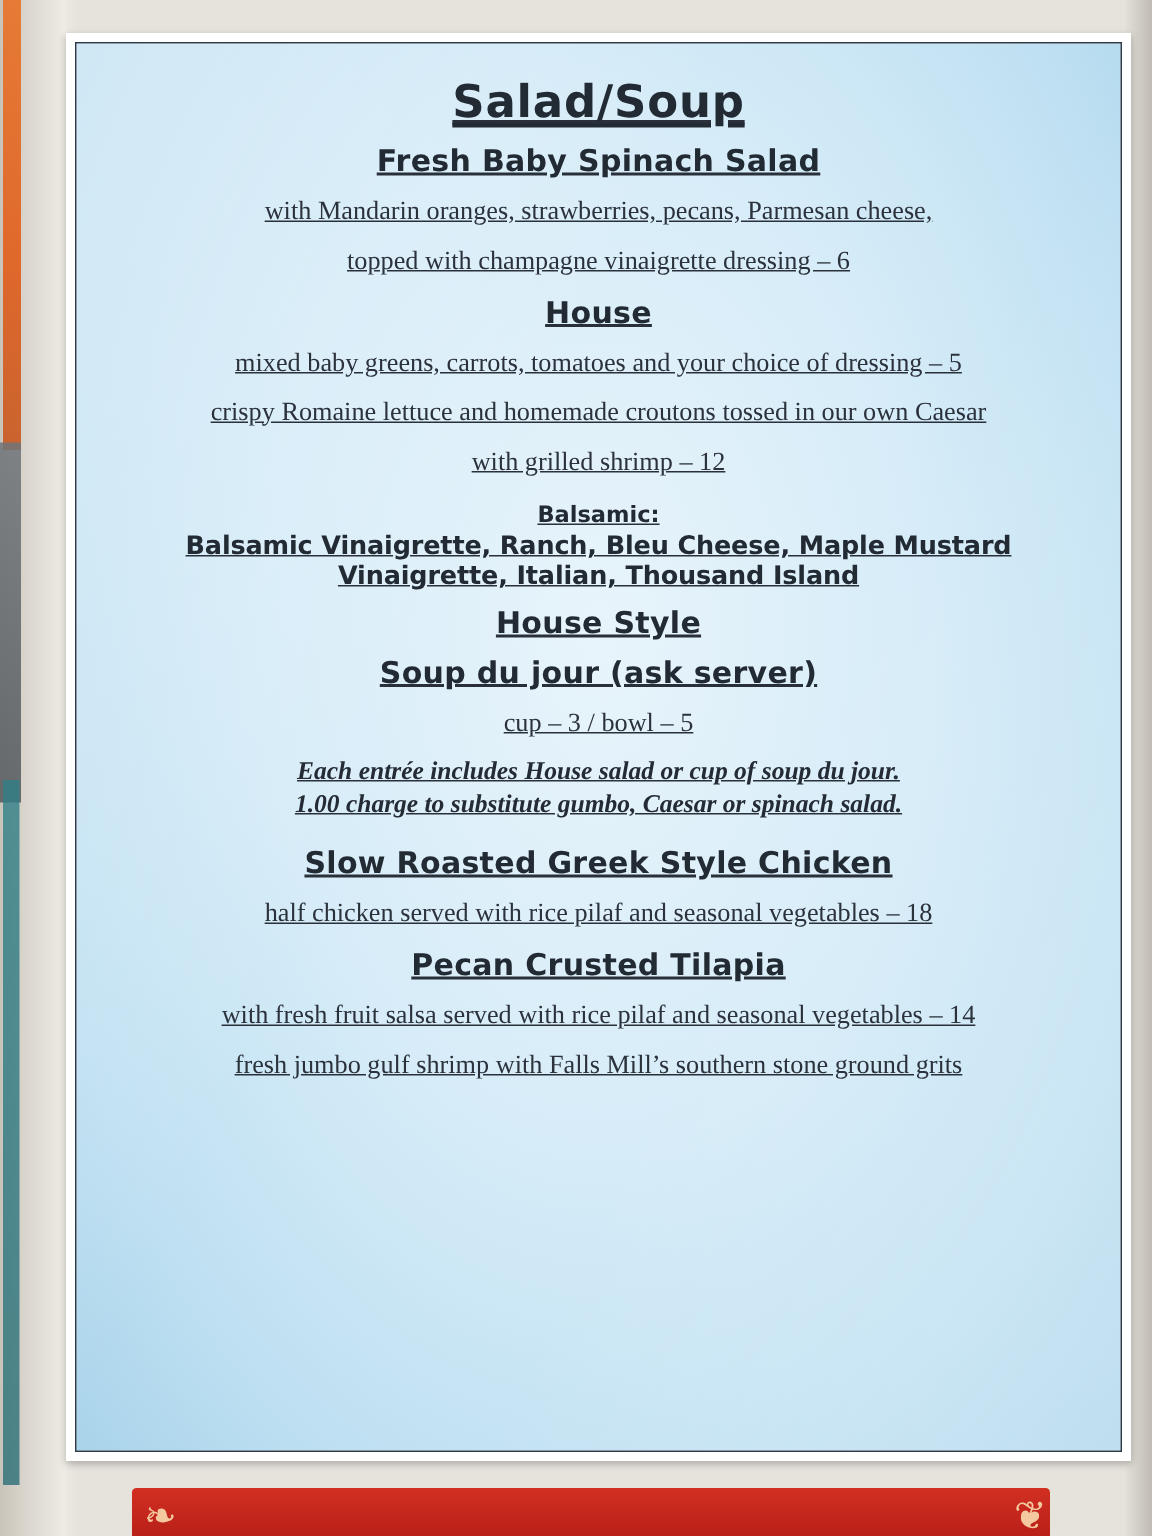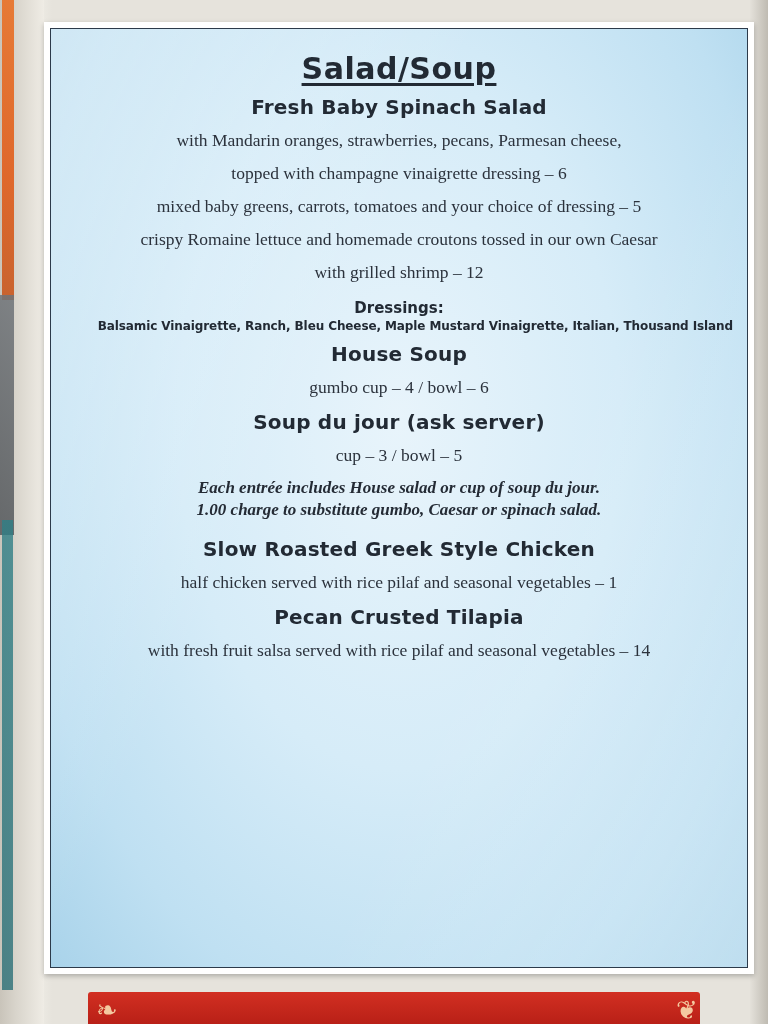"Salad/Soup" .content { text-decoration: none -> underline }
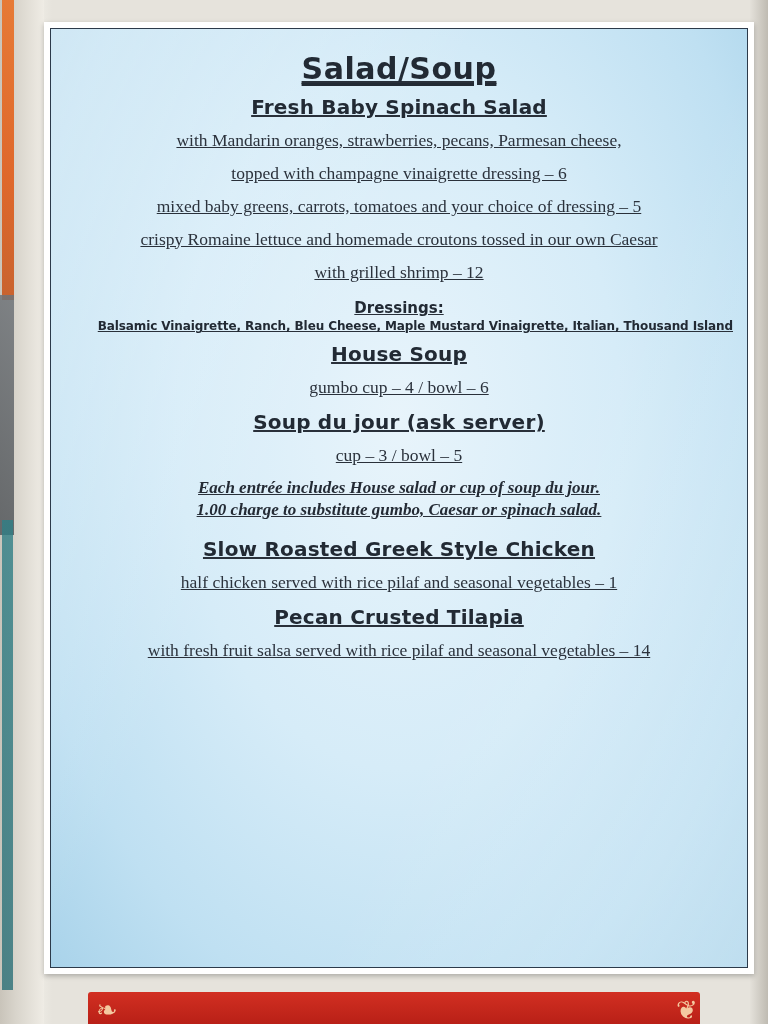"House" h2.item-name { html: none -> <h2>House</h2> }
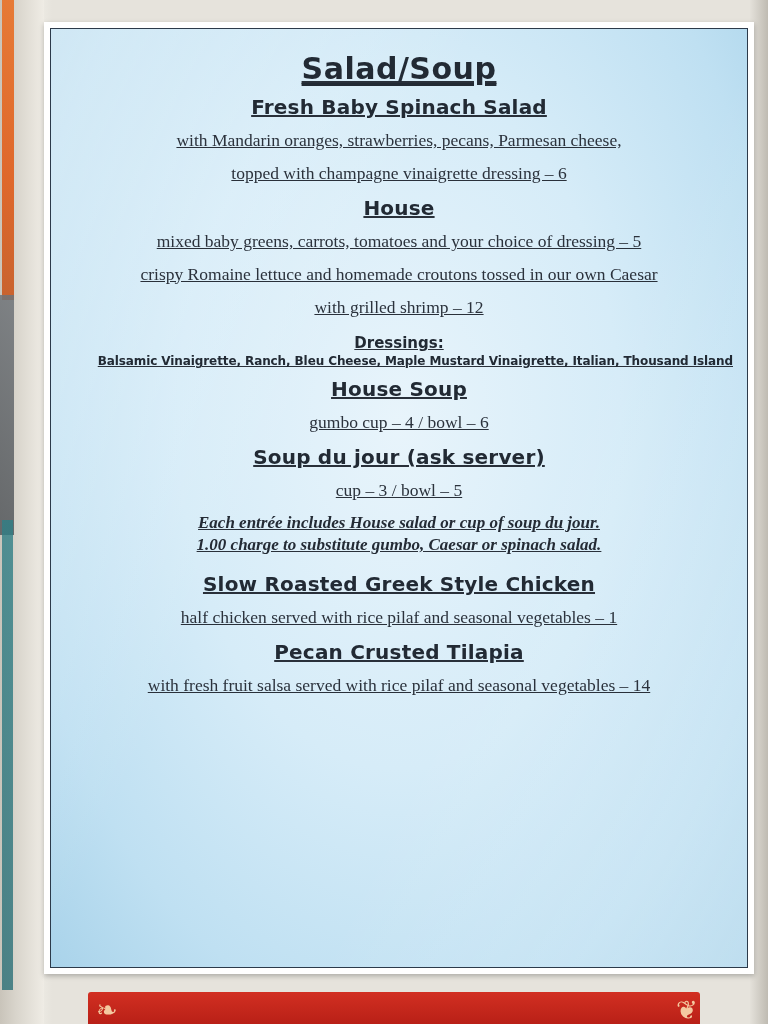"Dressings:" p.dressings-label { text: Dressings -> Balsamic }
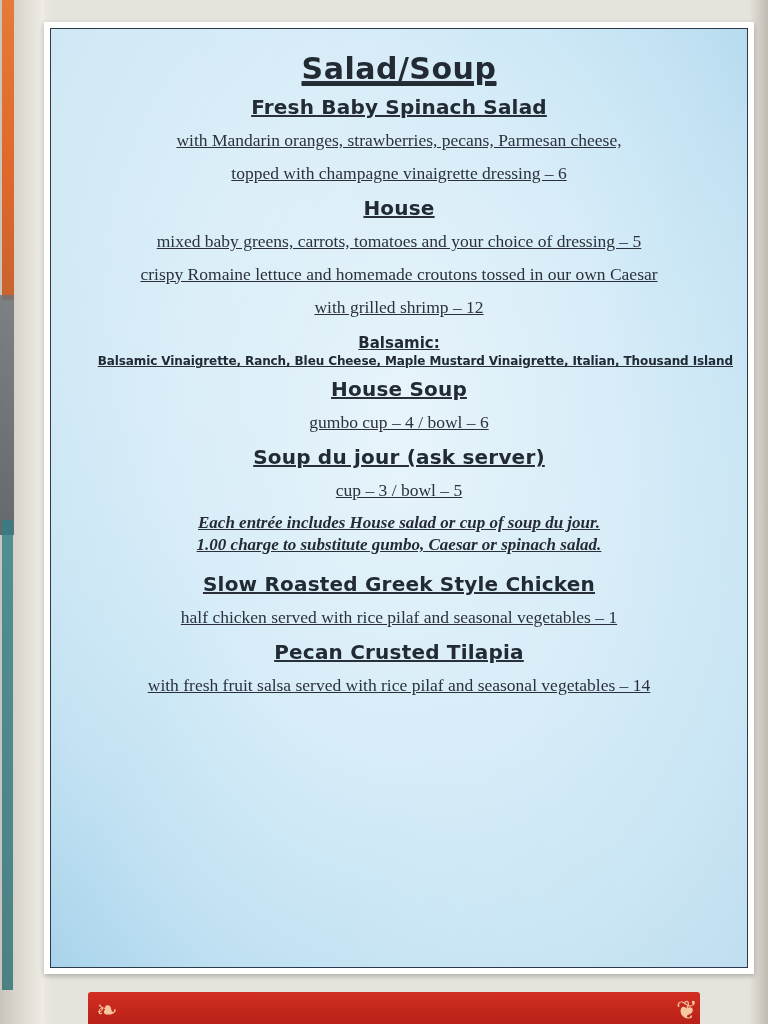"Balsamic Vinaigrette, Ranch, Bleu" .dressings-list { font-size: 12px -> 17px; text-align: right -> none }
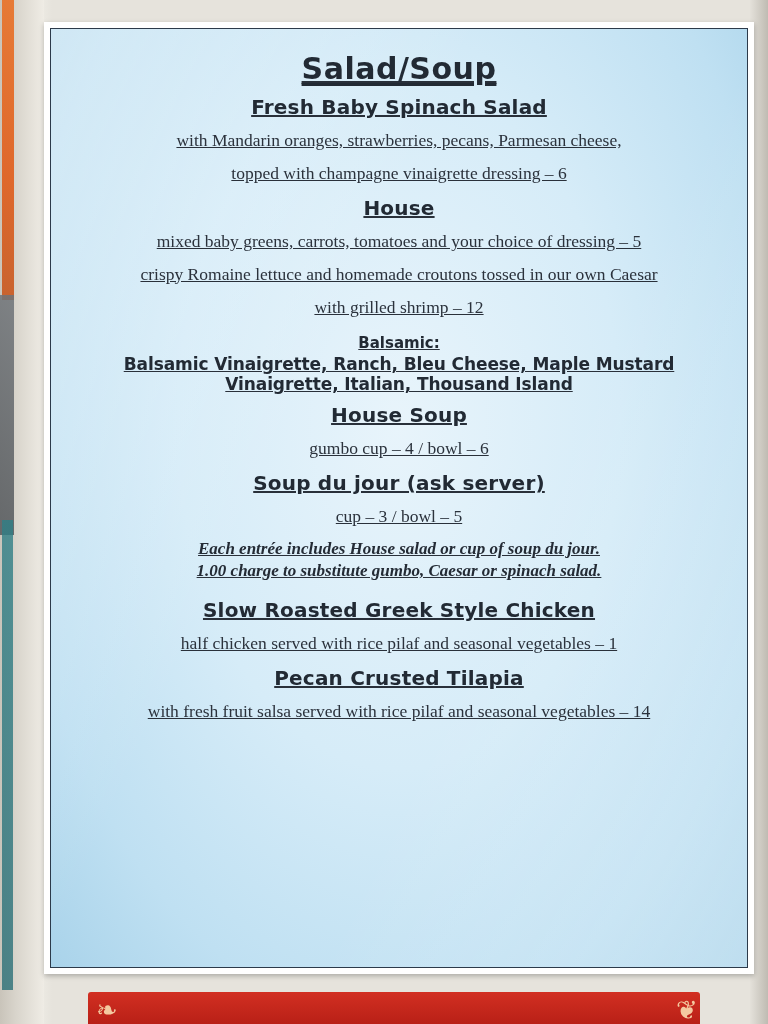"House Soup" h2.item-name { text: Soup -> Style }
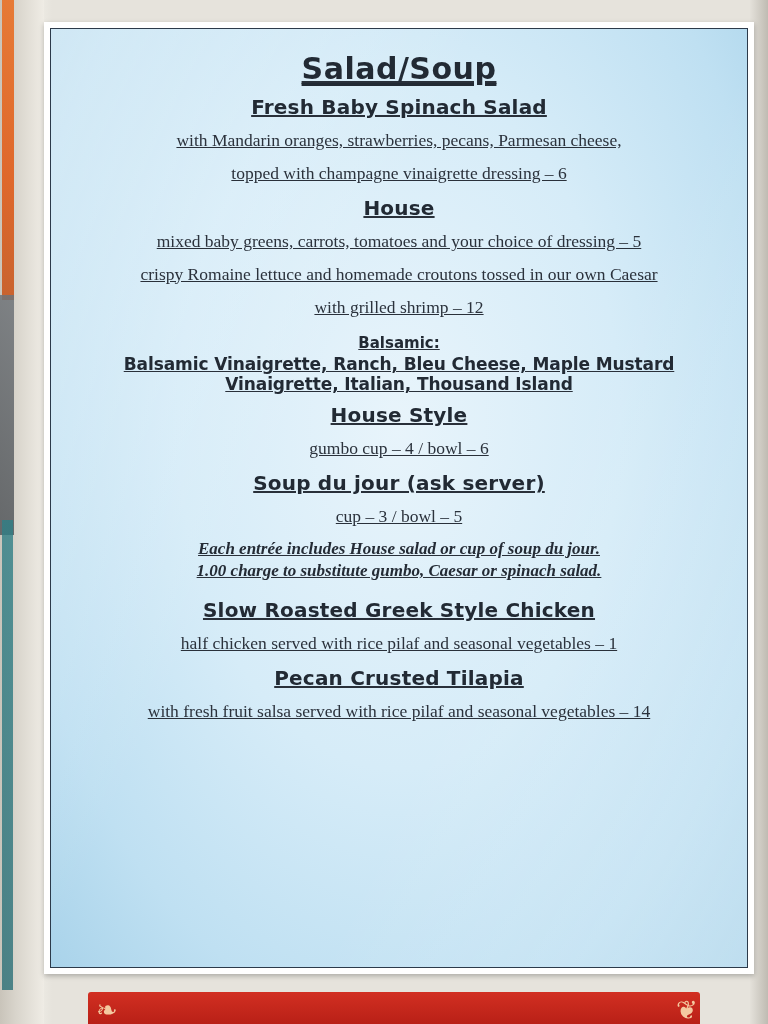"gumbo cup – 4 /" p.item-desc { html: <p>gumbo cup – 4 / bowl – 6</p> -> none }
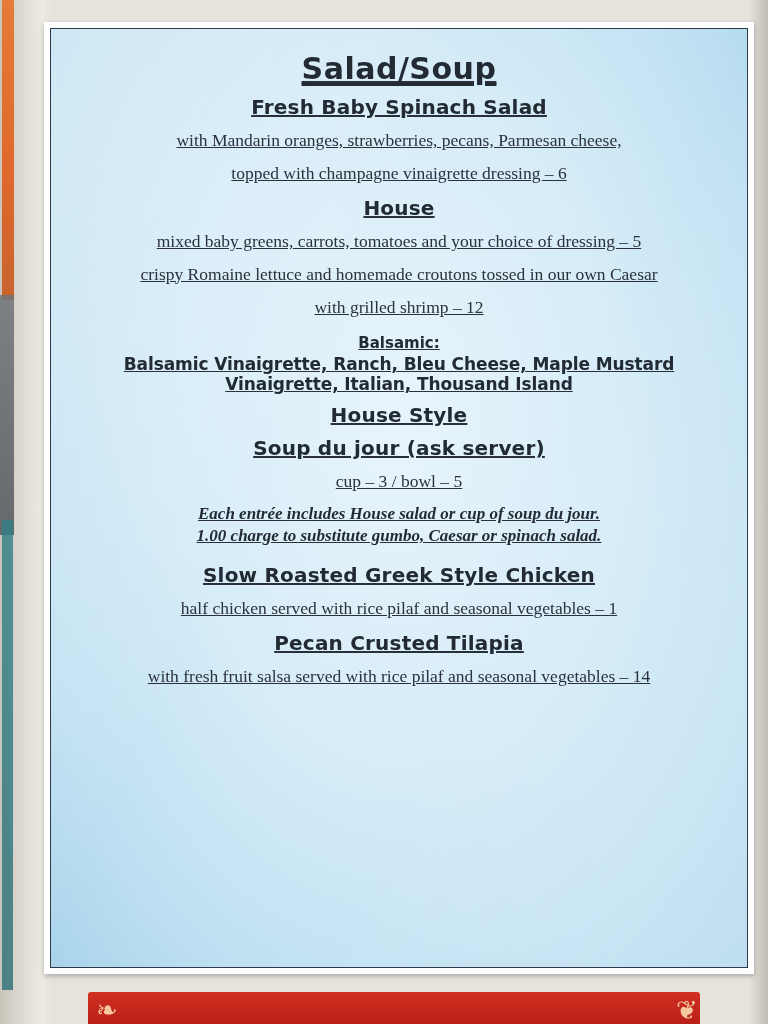"half chicken served with rice" p.item-desc { text: 1 -> 18 }
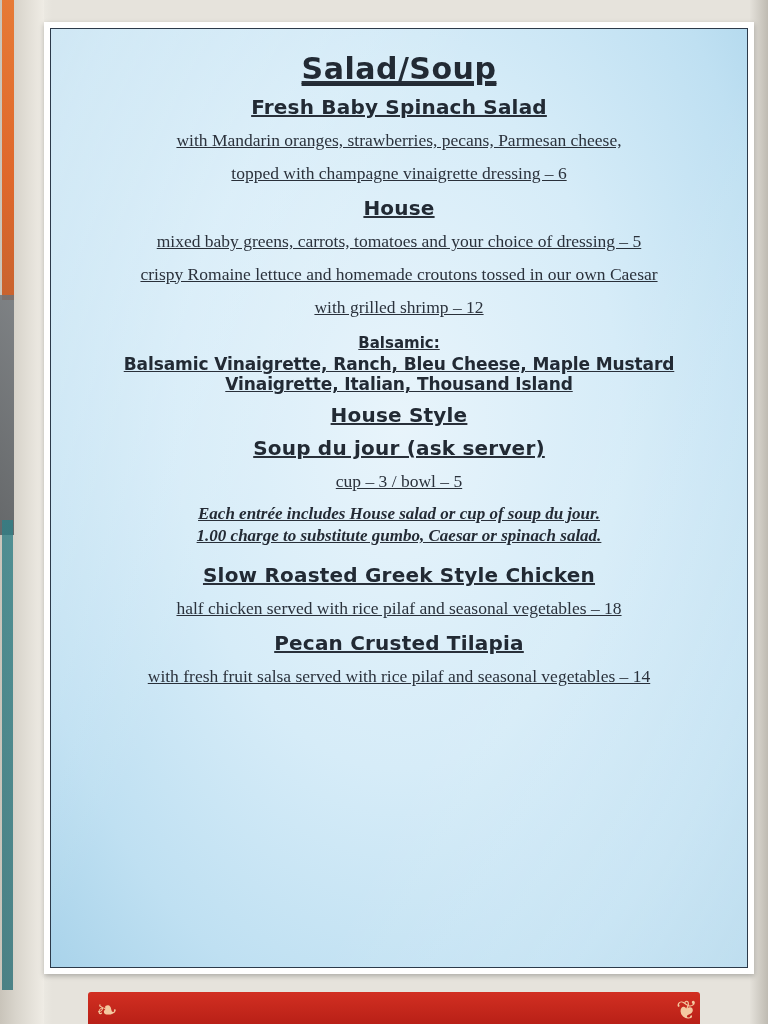"fresh jumbo gulf shrimp with" p.item-desc { html: none -> <p>fresh jumbo gulf shrimp with Falls Mill’s southern stone ground grits</p> }
